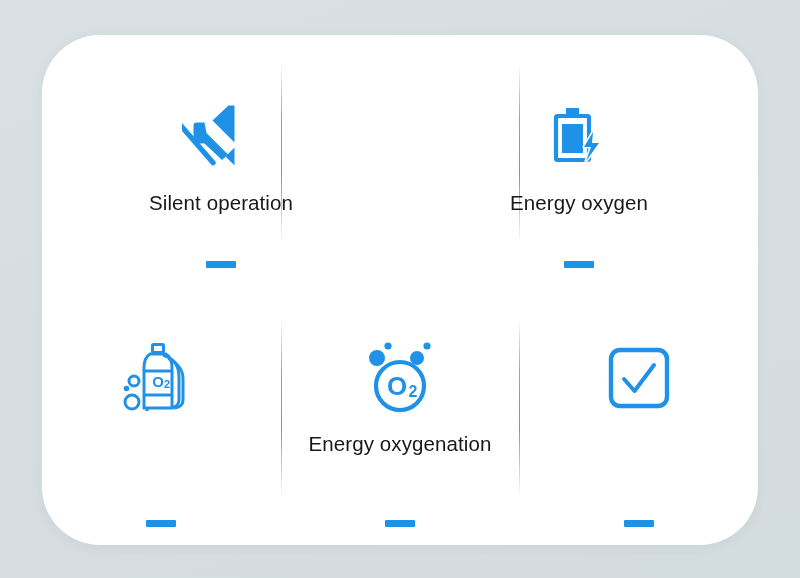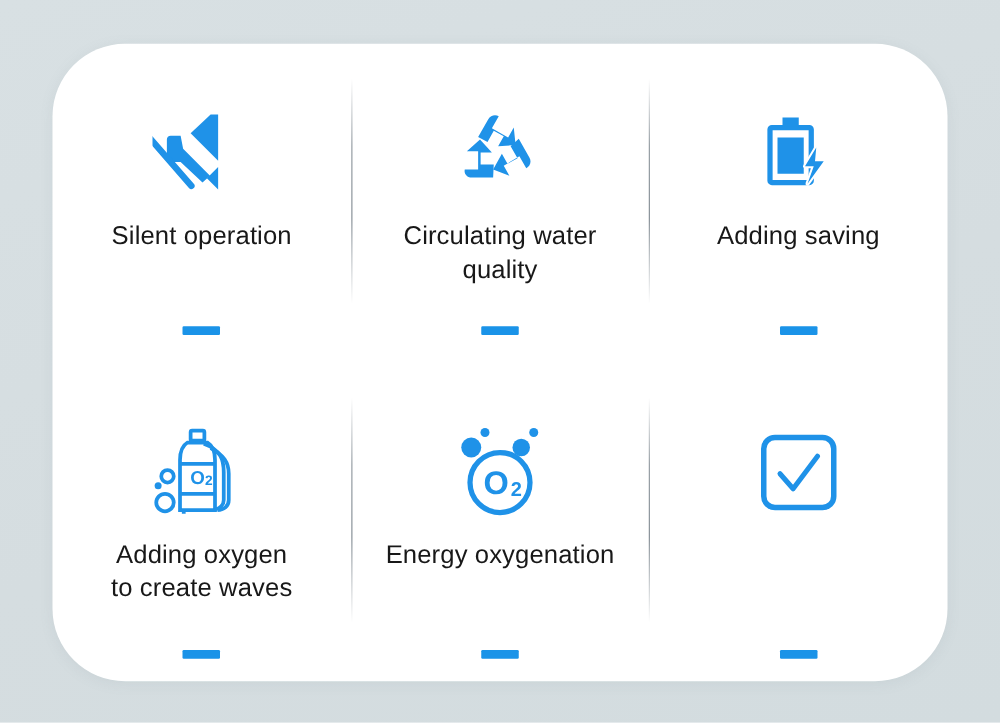"Silent operation" .cell { padding-top: 42px -> 56px }
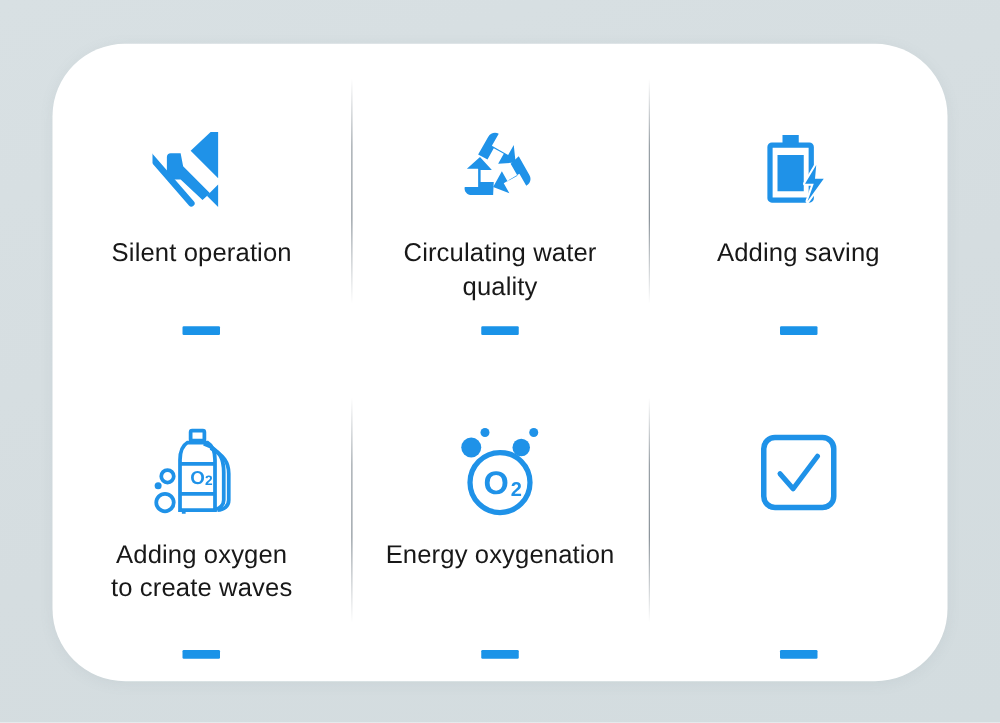"Circulating water" div.cell { html: <div> <div> <svg> <g> <path></path> <path></path> <path></path> </g> </svg> </div> <div>Circulating water quality</div> <div></div> </div> -> none }
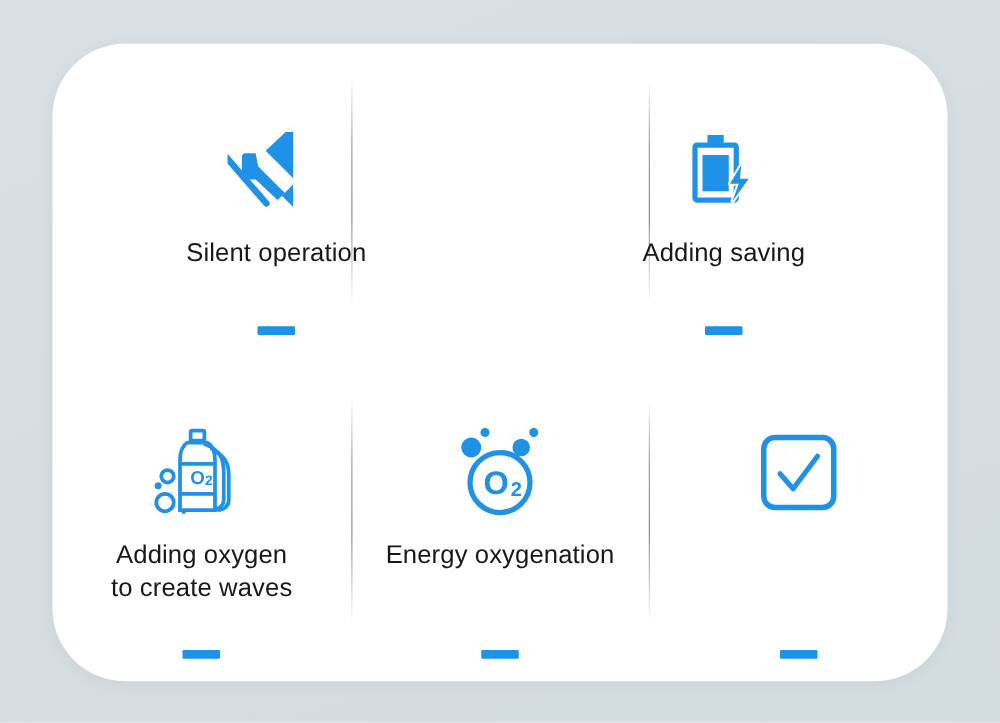"Adding saving" div.label { text: Adding saving -> Energy oxygen }
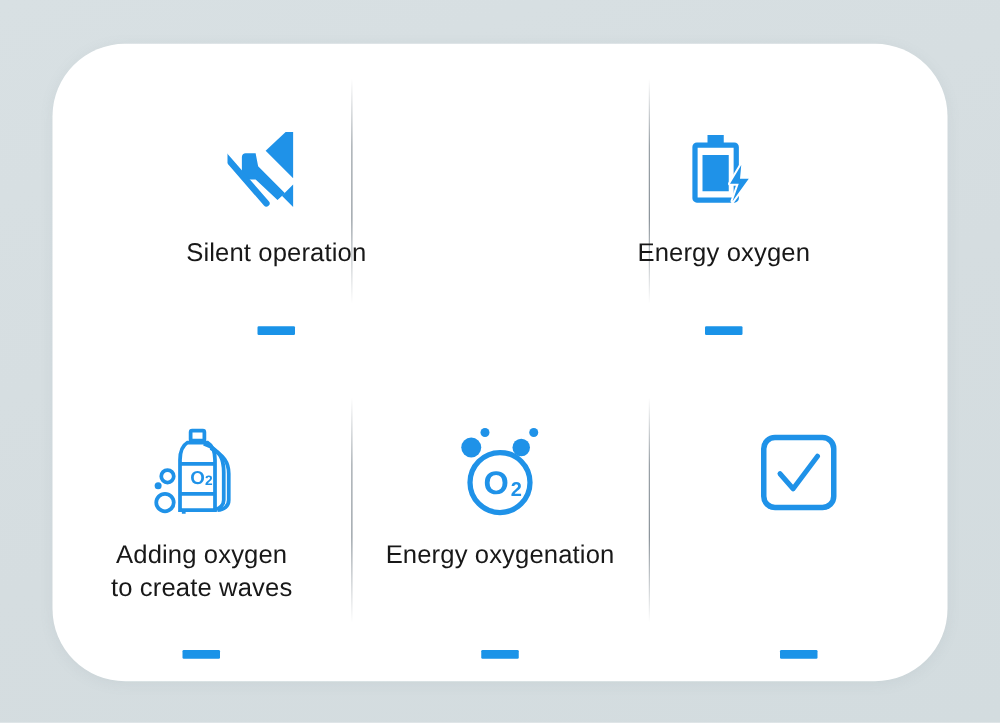"Adding oxygen" div.label { html: <div>Adding oxygen to create waves</div> -> none }
